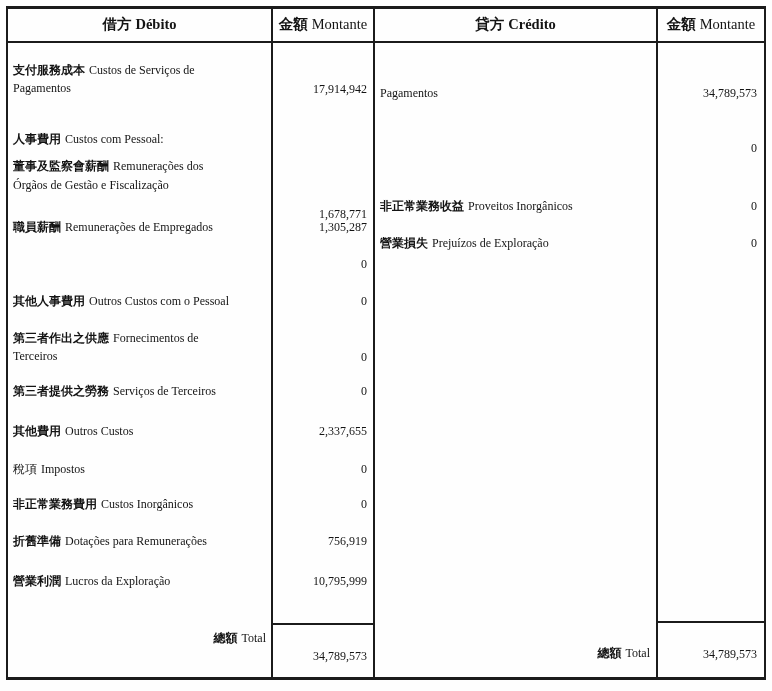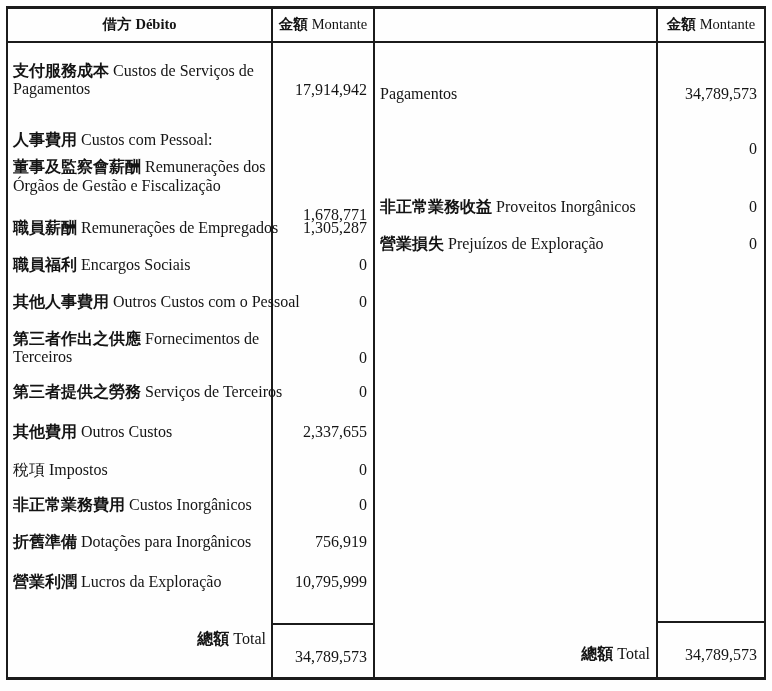"貸方 Crédito" div.txt { html: none -> <div> <span>貸方</span><span>Crédito</span> </div> }
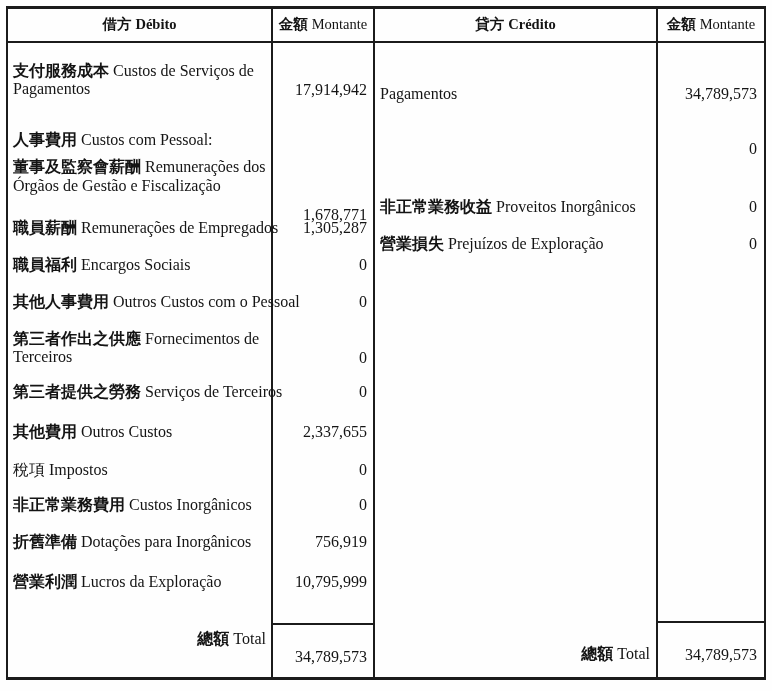"支付服務成本 Custos de Serviços de" .txt { font-size: 16px -> 12px }
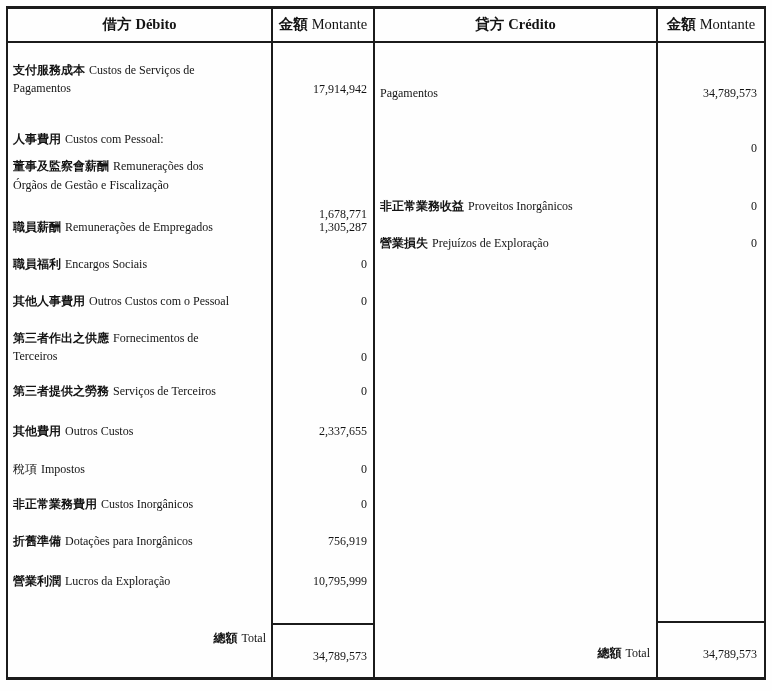"職員福利 Encargos Sociais" div.txt { html: <div> <span>職員福利</span><span>Encargos Sociais</span> </div> -> none }
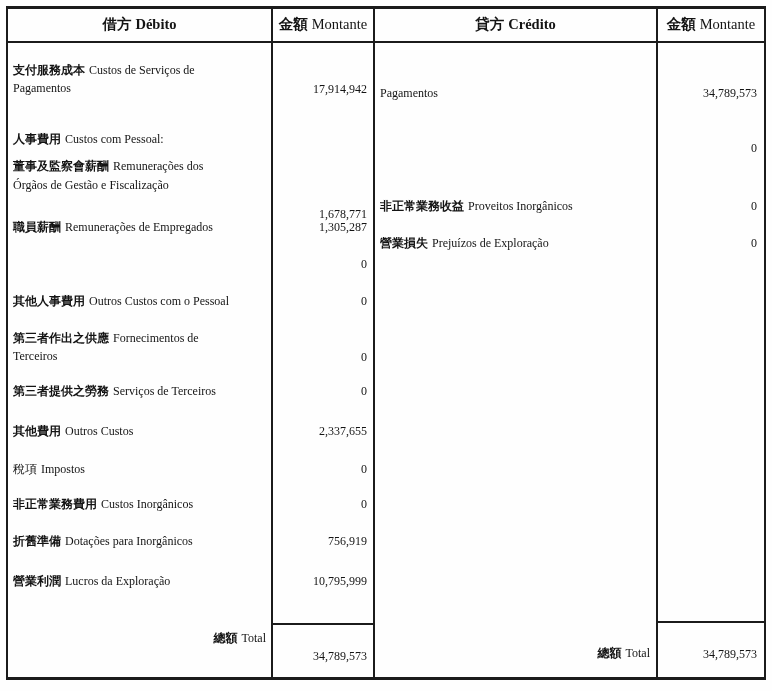"Dotações para Inorgânicos" span.pt { text: Inorgânicos -> Remunerações }
